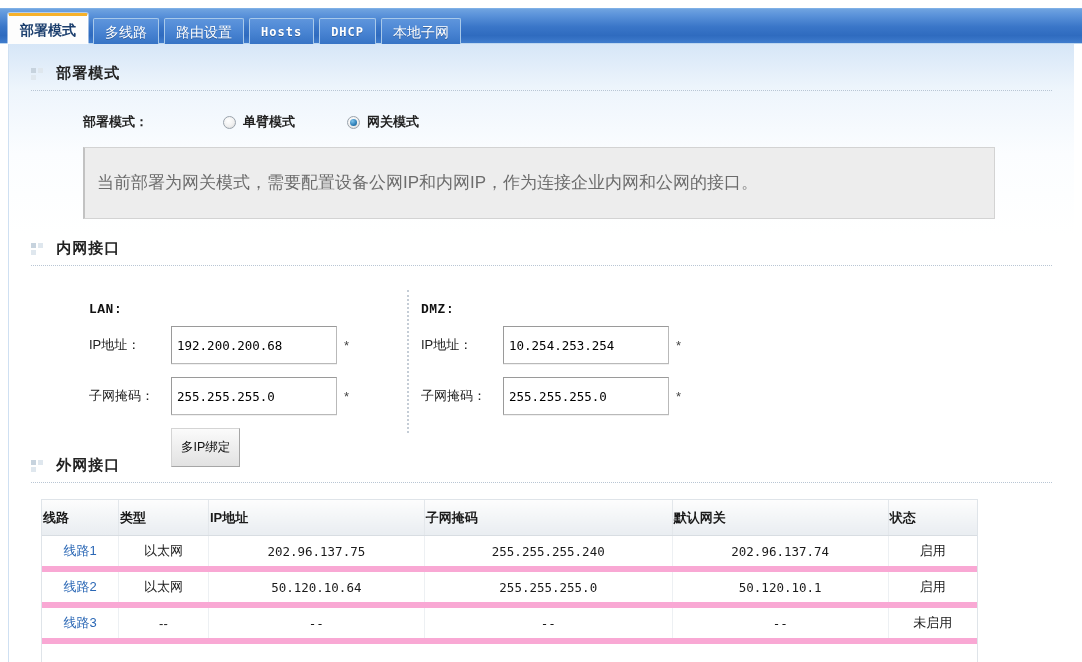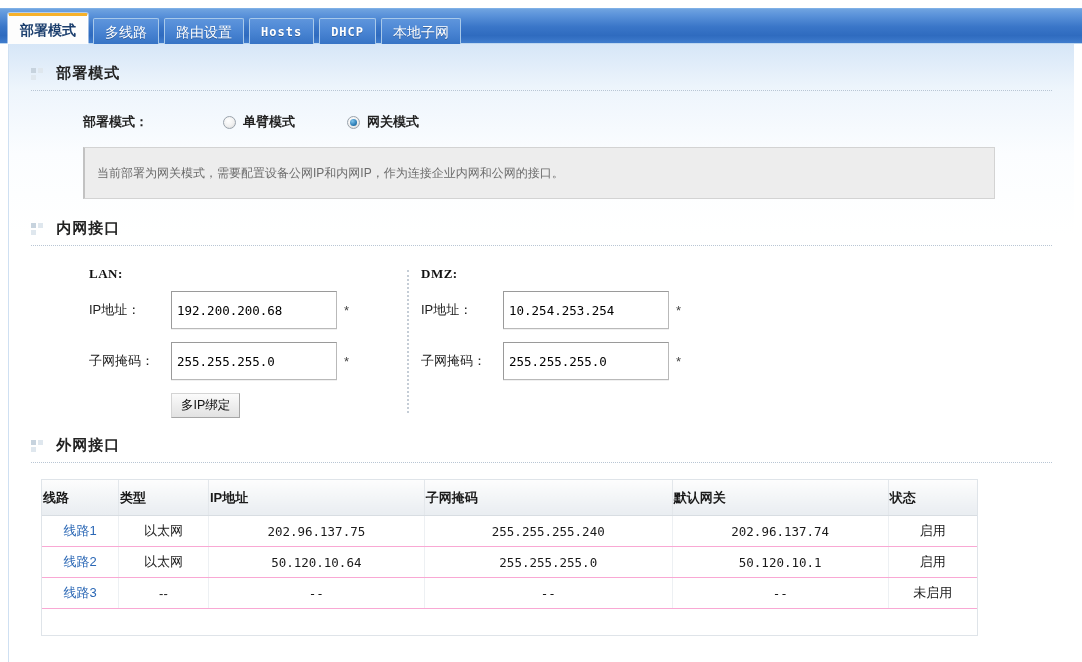"当前部署为网关模式，需要配置设备公网IP和内网IP，作为连接企业内网和公网的接口" .note { font-size: 12px -> 17px; padding: 17px 12px -> 27px 12px }
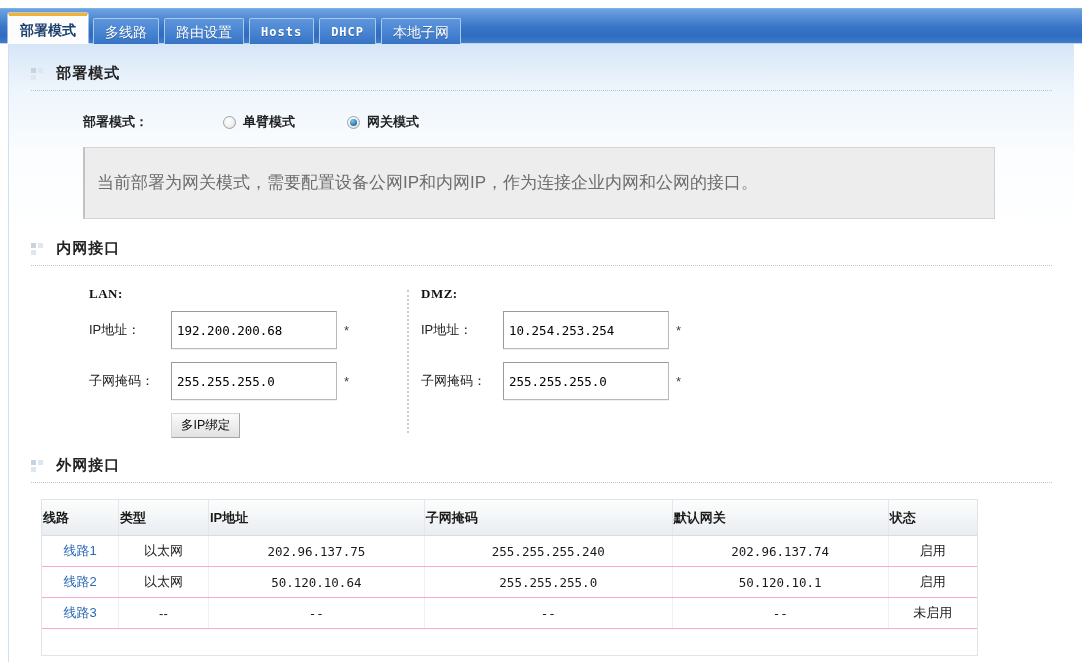"LAN:" .iface-title { font-family: Liberation Serif, serif -> Liberation Mono, monospace; margin-top: none -> 16px }
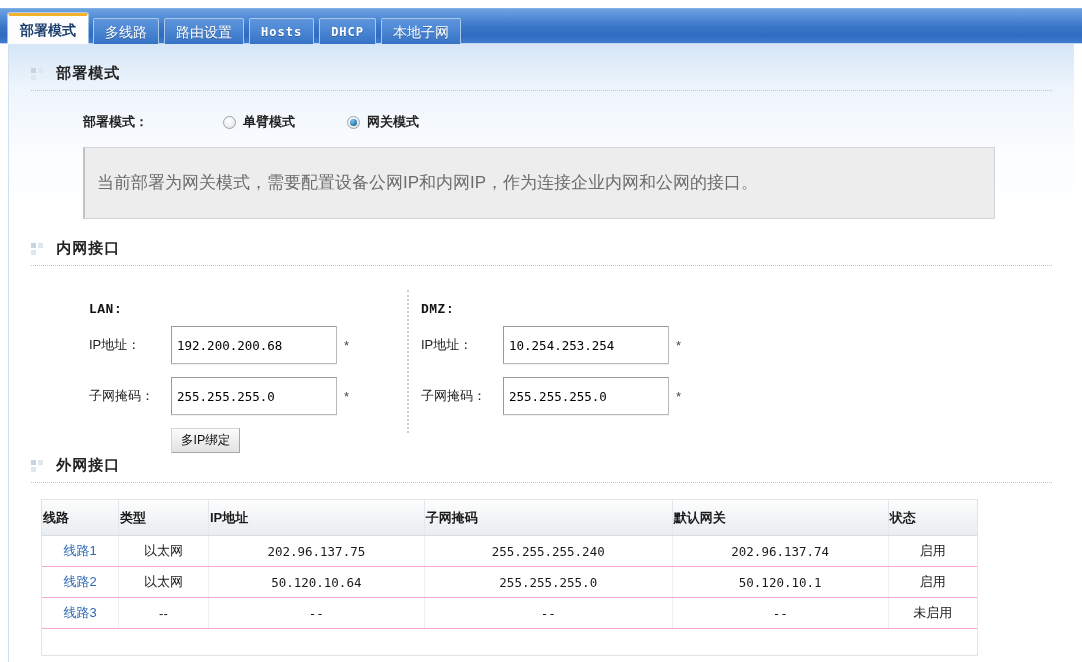"多IP绑定" .btn { padding: 3px 9px -> 10px 9px }
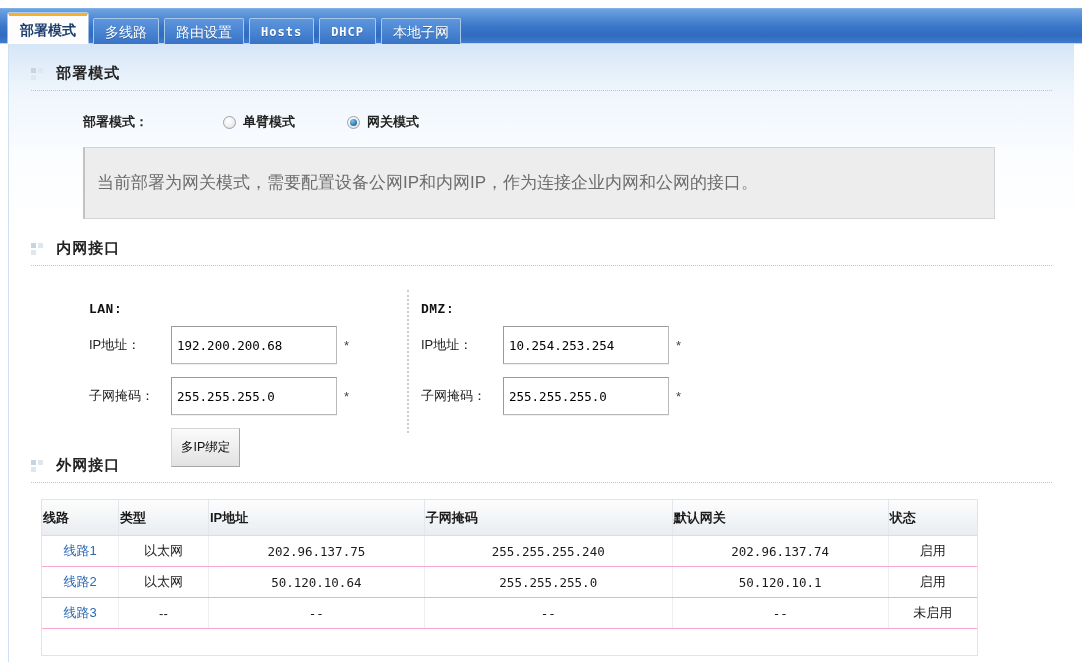"线路1" table.wan td { border-bottom: 1px solid #f9a8d4 -> 6px solid #f9a8d4 }
